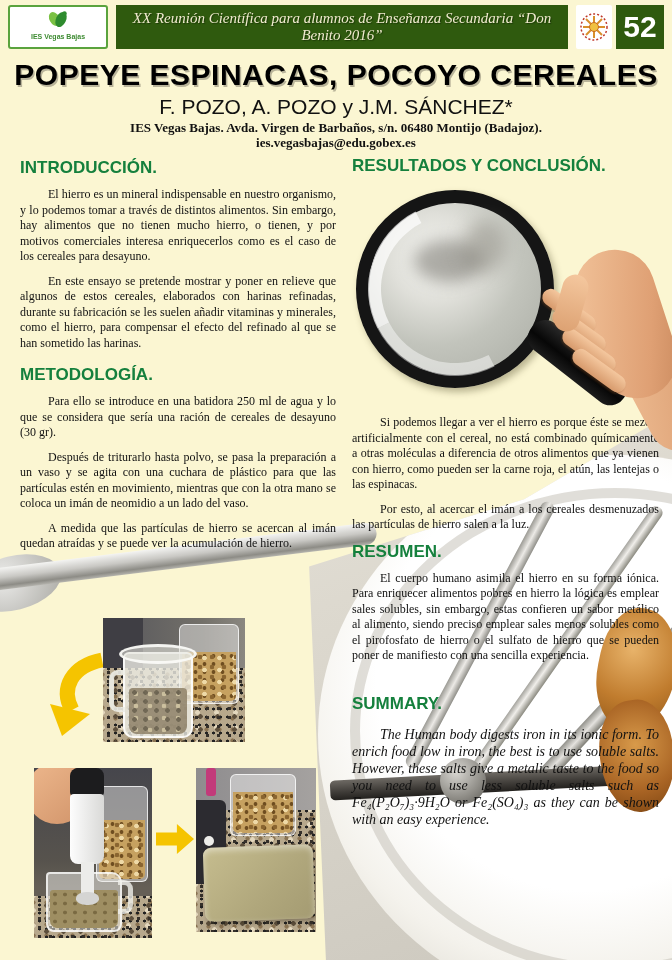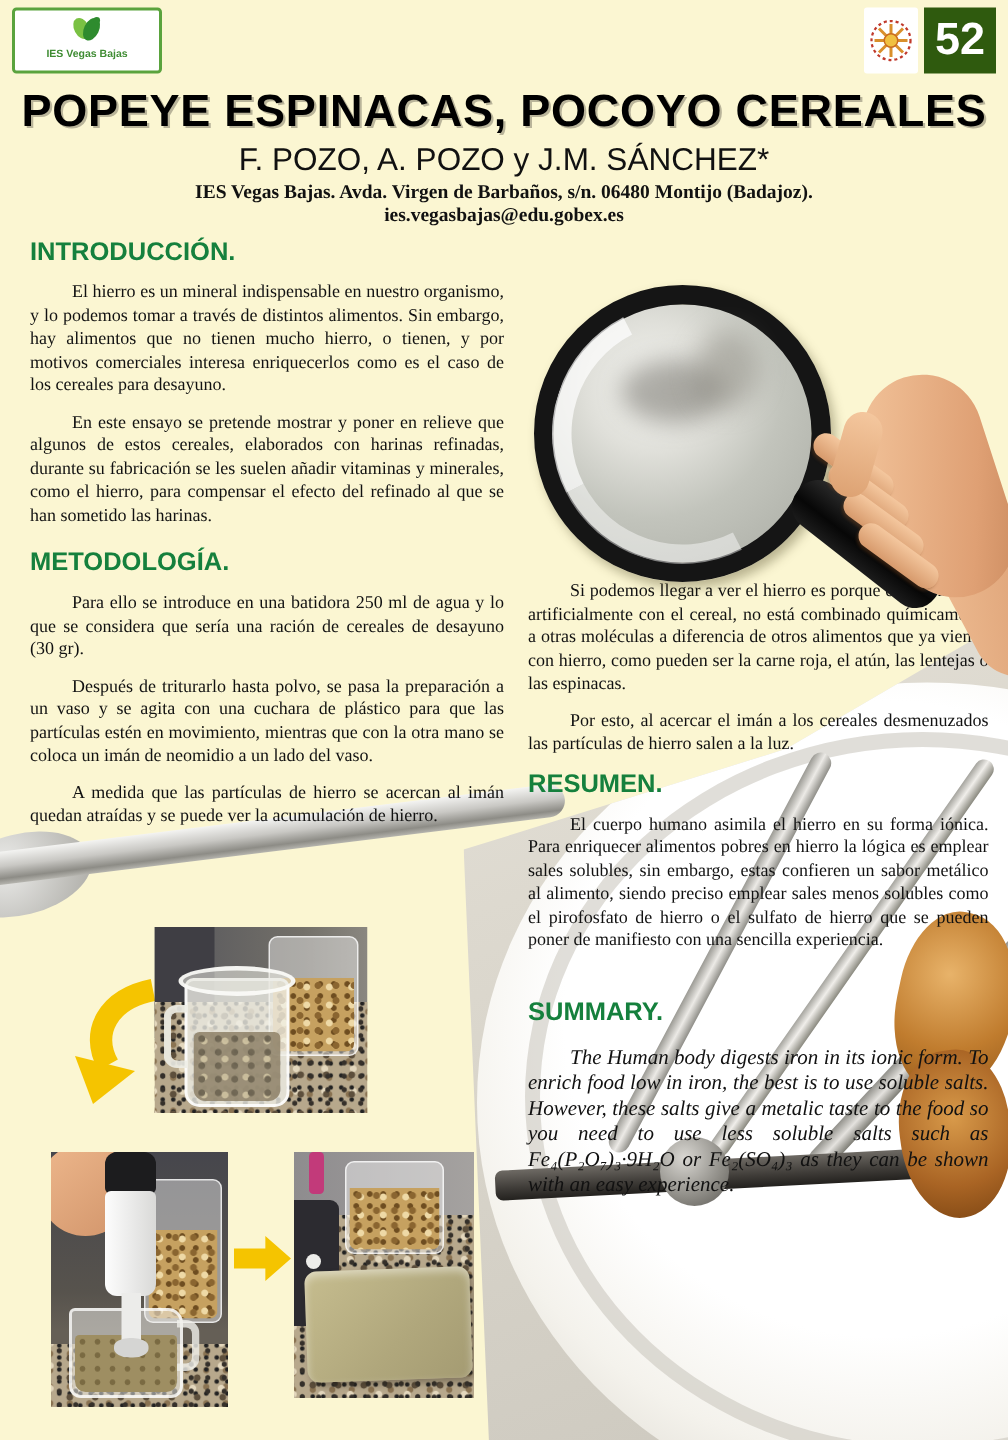"XX Reunión Científica para alumnos" div.banner { html: none -> <div> <span>XX Reunión Científica para alumnos de Enseñanza Secundaria “Don Benito 2016”</span> </div> }
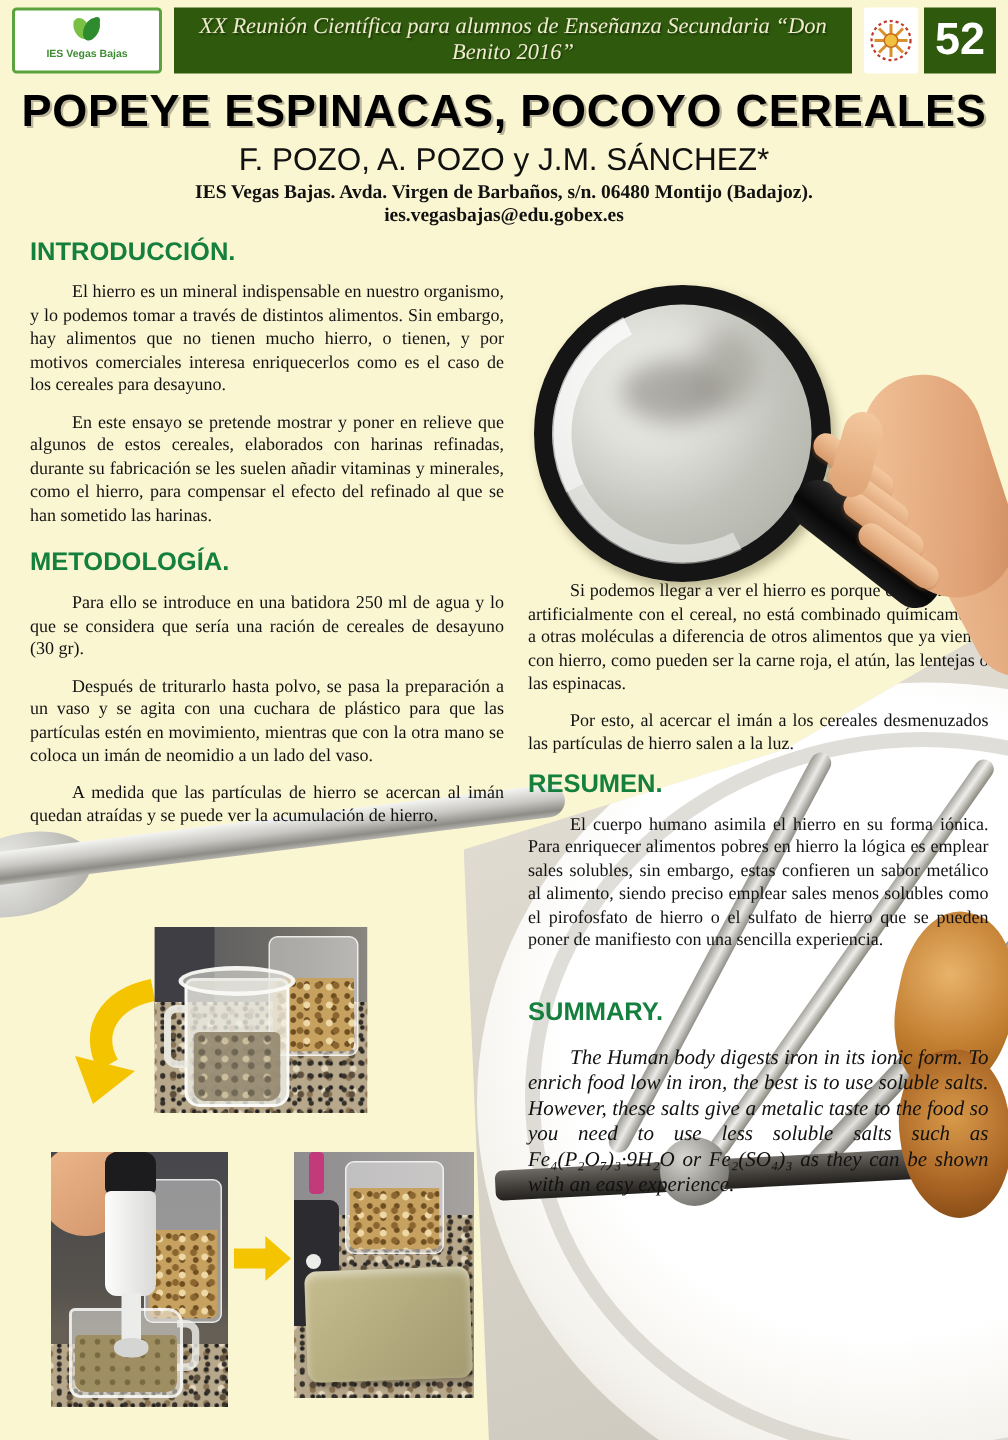"RESULTADOS Y CONCLUSIÓN." h2 { html: none -> <h2>RESULTADOS Y CONCLUSIÓN.</h2> }
